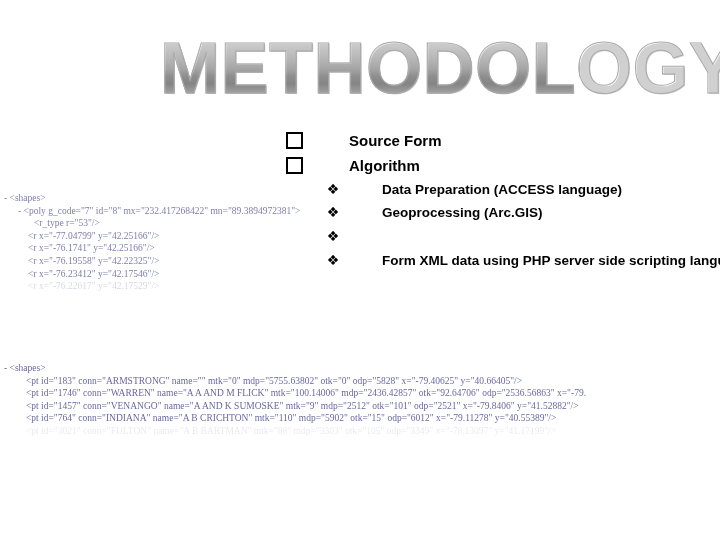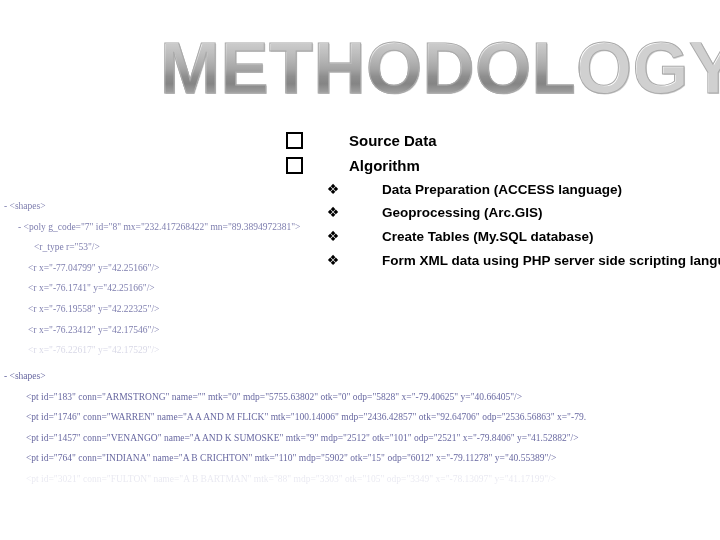"Source Data" span.lvl1-text { text: Data -> Form }
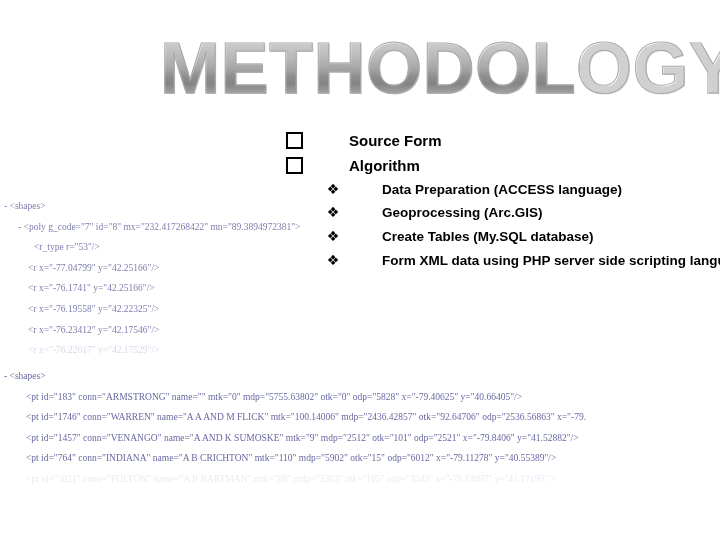"- <shapes>" .xml-line { margin-top: 8px -> none }
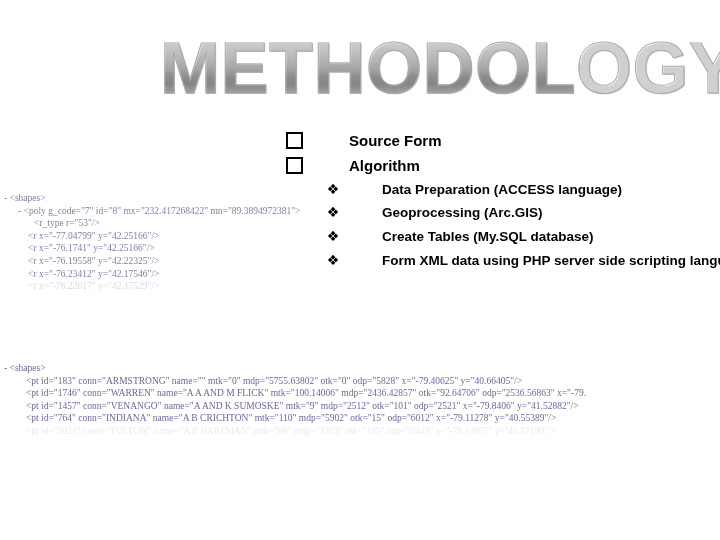"Create Tables (My.SQL database)" span.lvl2-text { html: <span>Create Tables (My.SQL database)</span> -> none }
